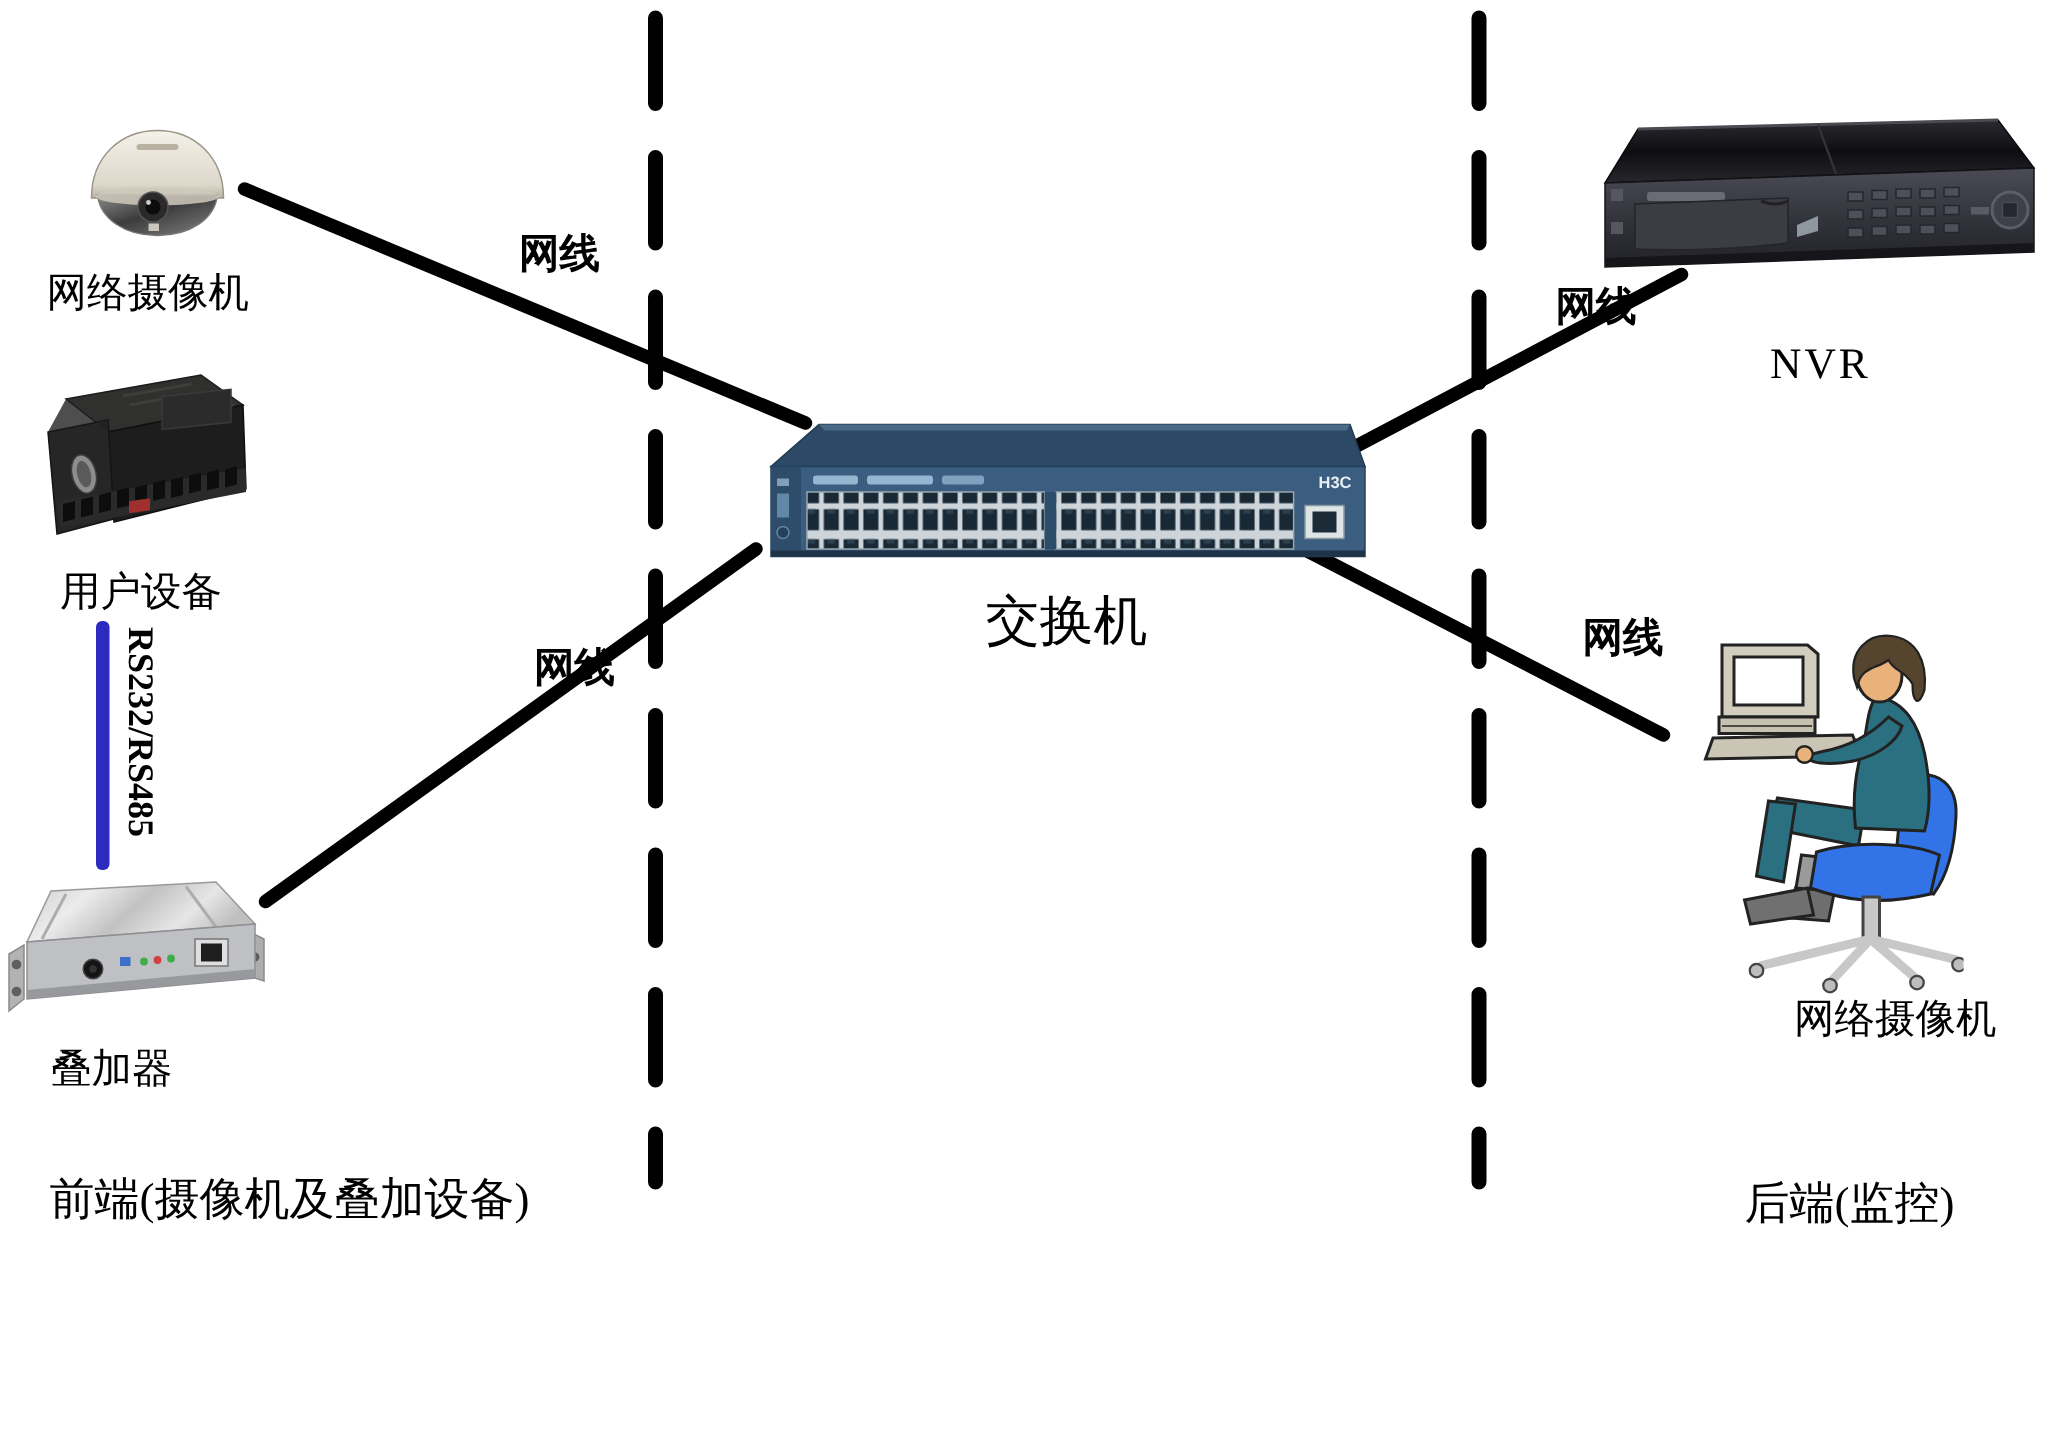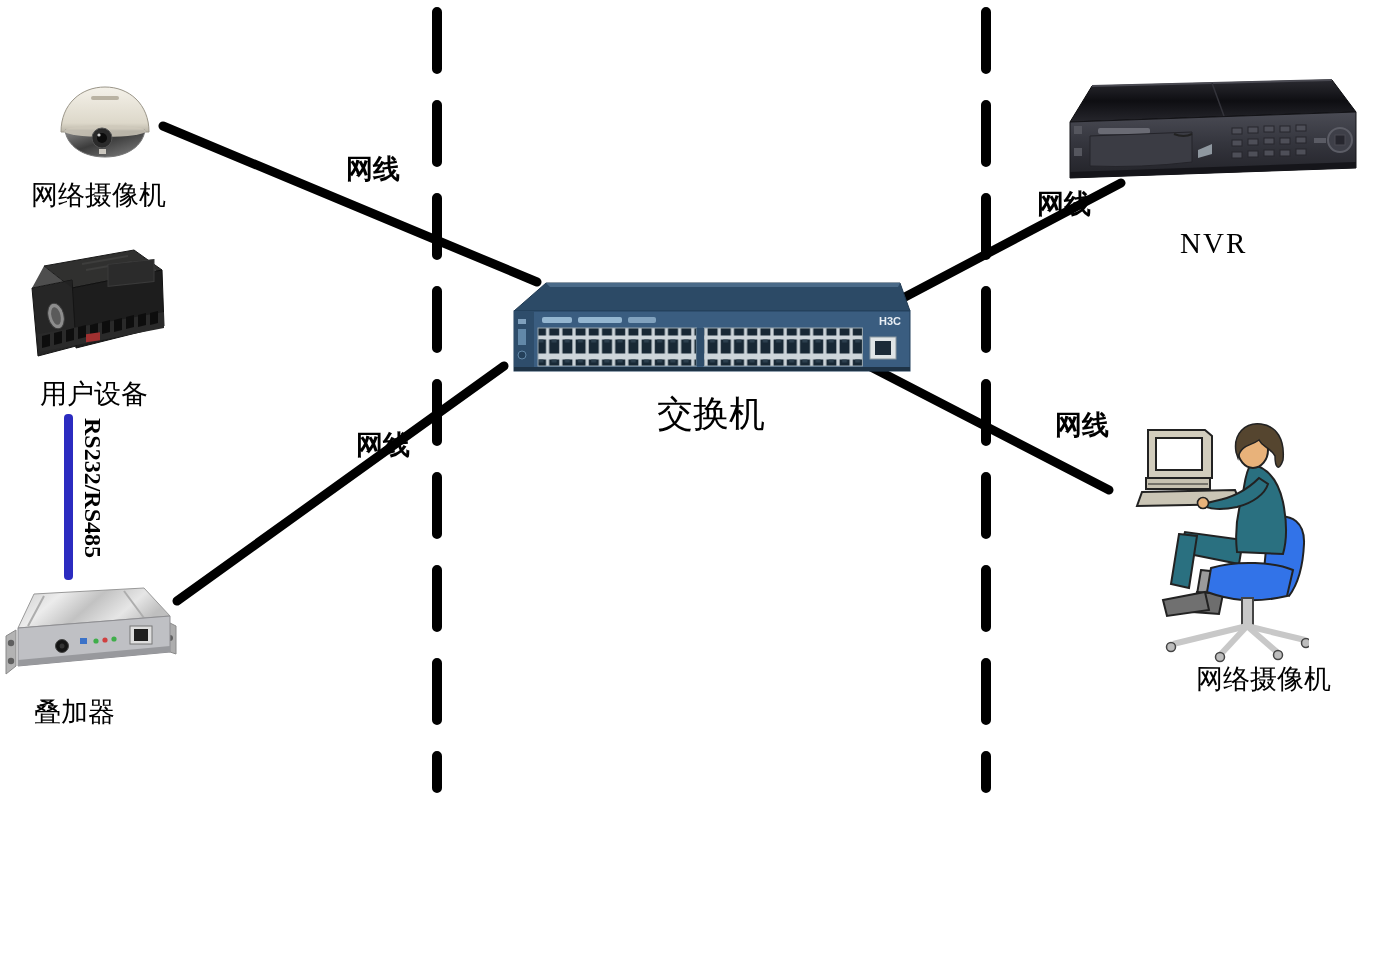"前端(摄像机及叠加设备)" div.lbl { html: none -> <div>前端(摄像机及叠加设备)</div> }
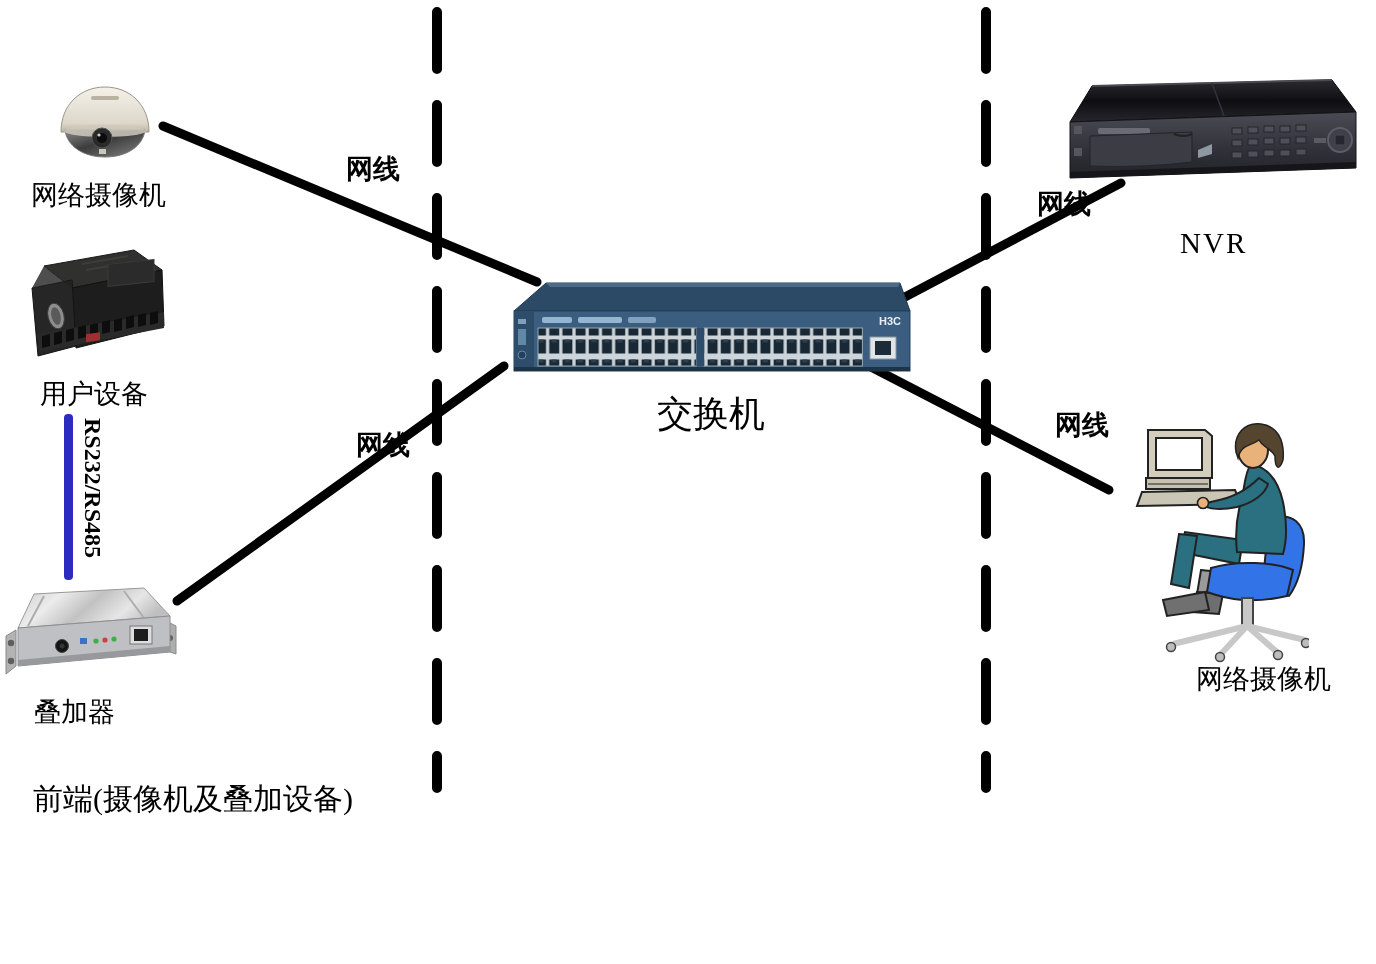"后端(监控)" div.lbl { html: none -> <div>后端(监控)</div> }
